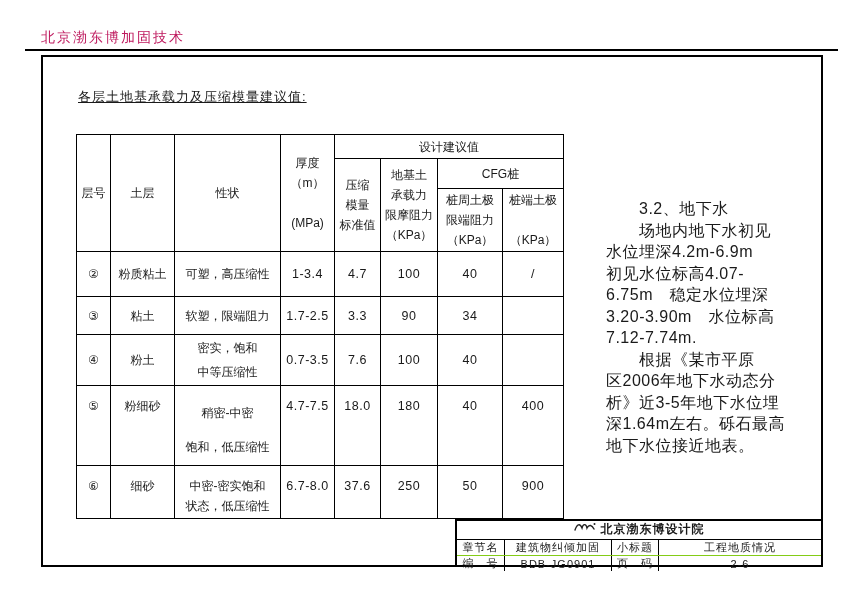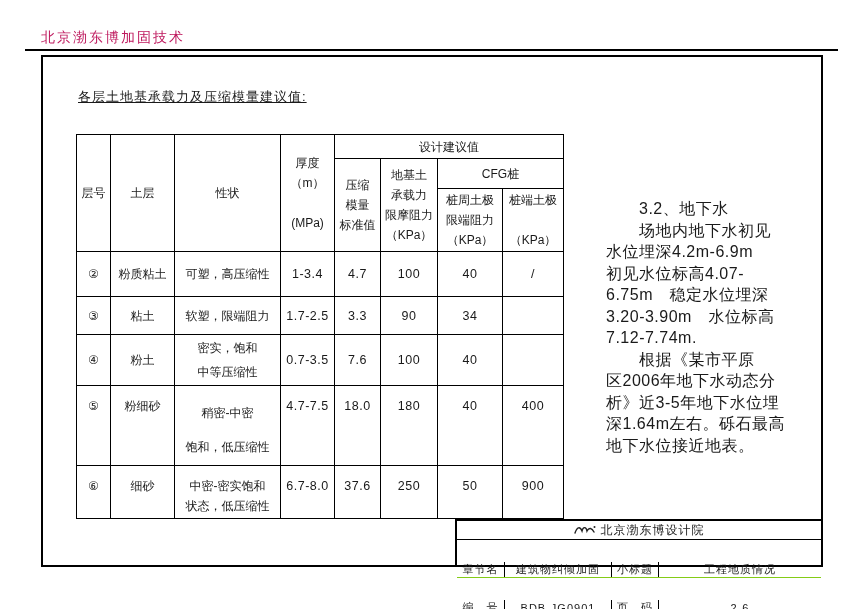"北京渤东博设计院" .tb-company { align-items: center -> flex-start; font-weight: none -> bold }
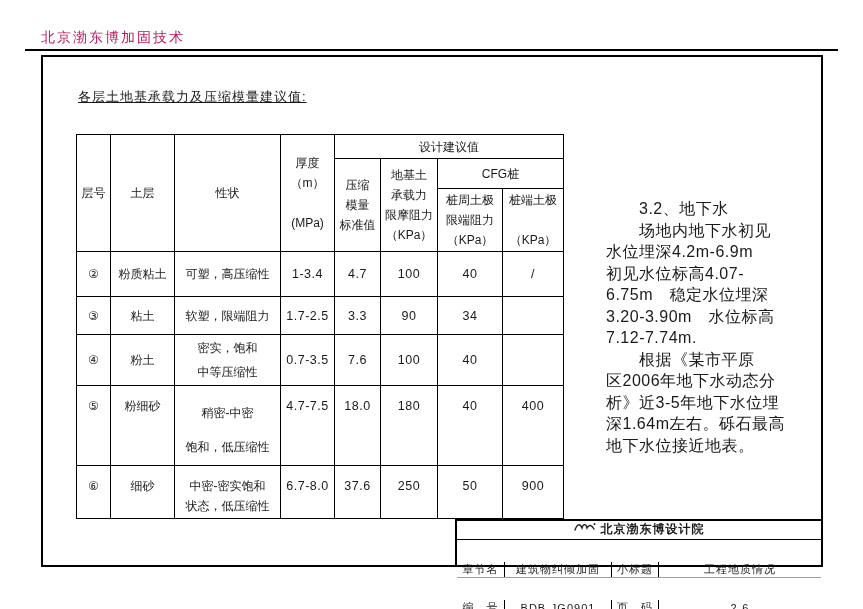"章节名" .tb-cell { margin-top: 22px -> none }
